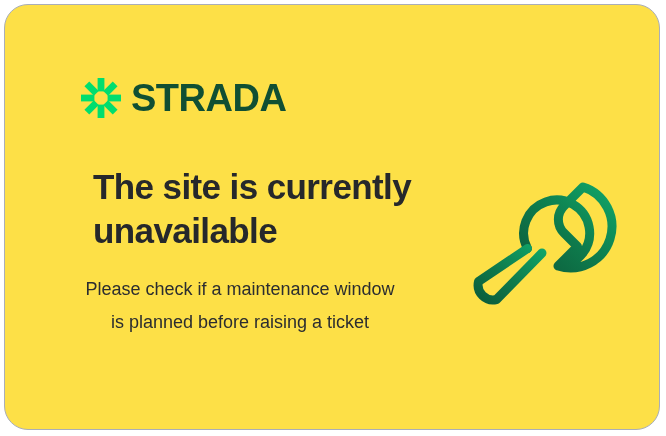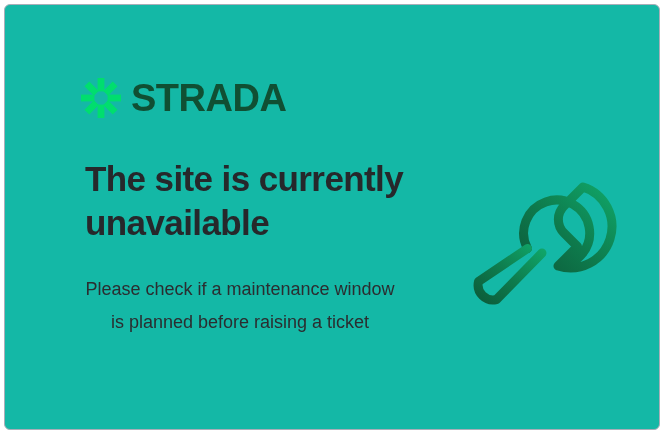"STRADA" .card { background: #14b8a6 -> #fde047; border-radius: 6px -> 24px }
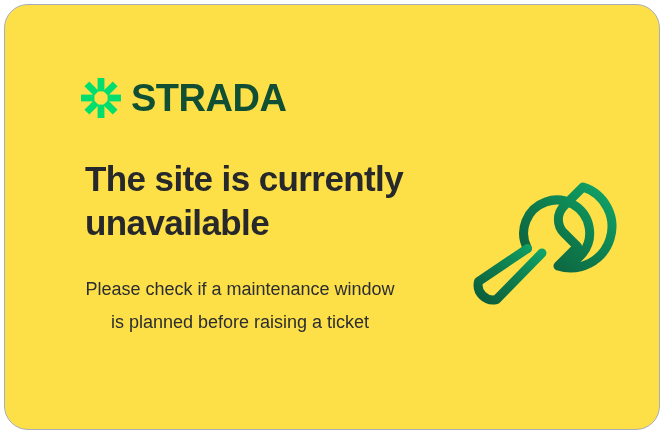"The site is currently unavailable" .headline { margin: 0 -> 8px }
